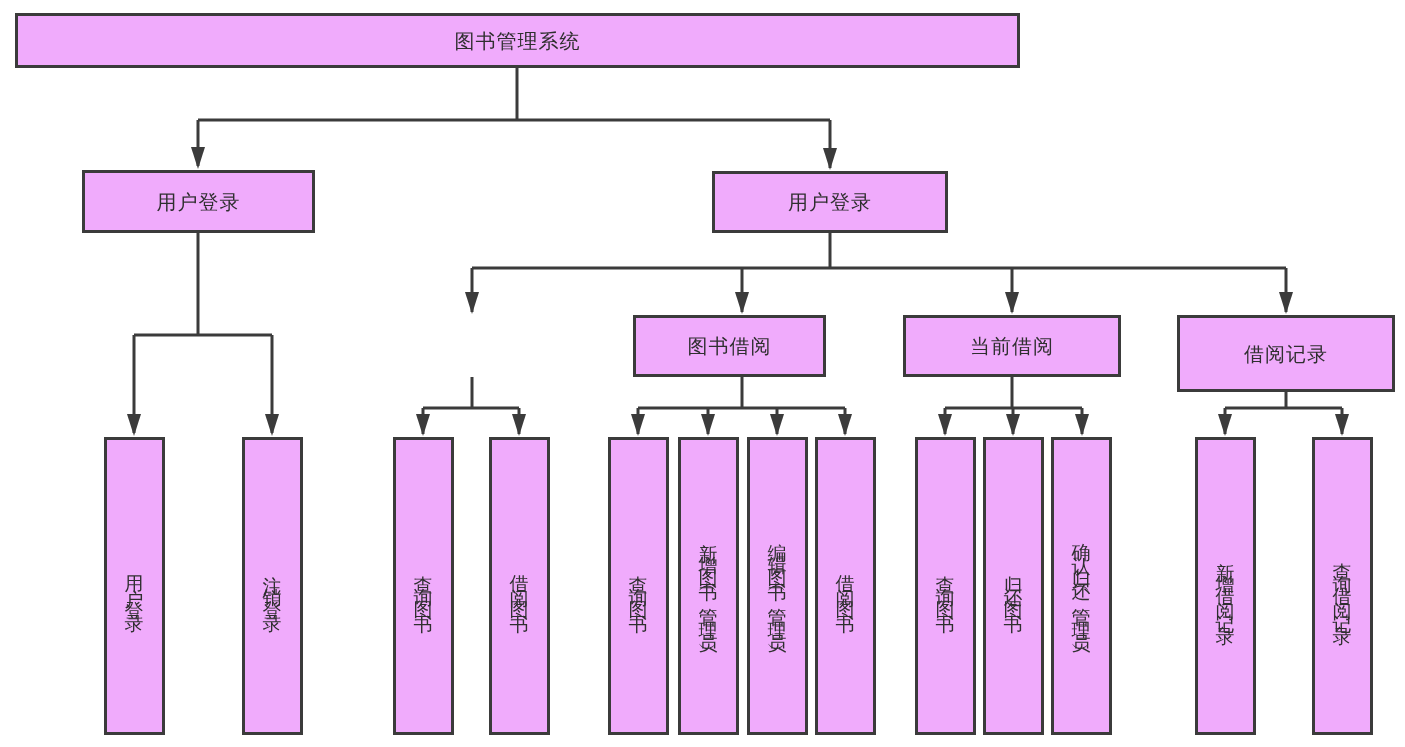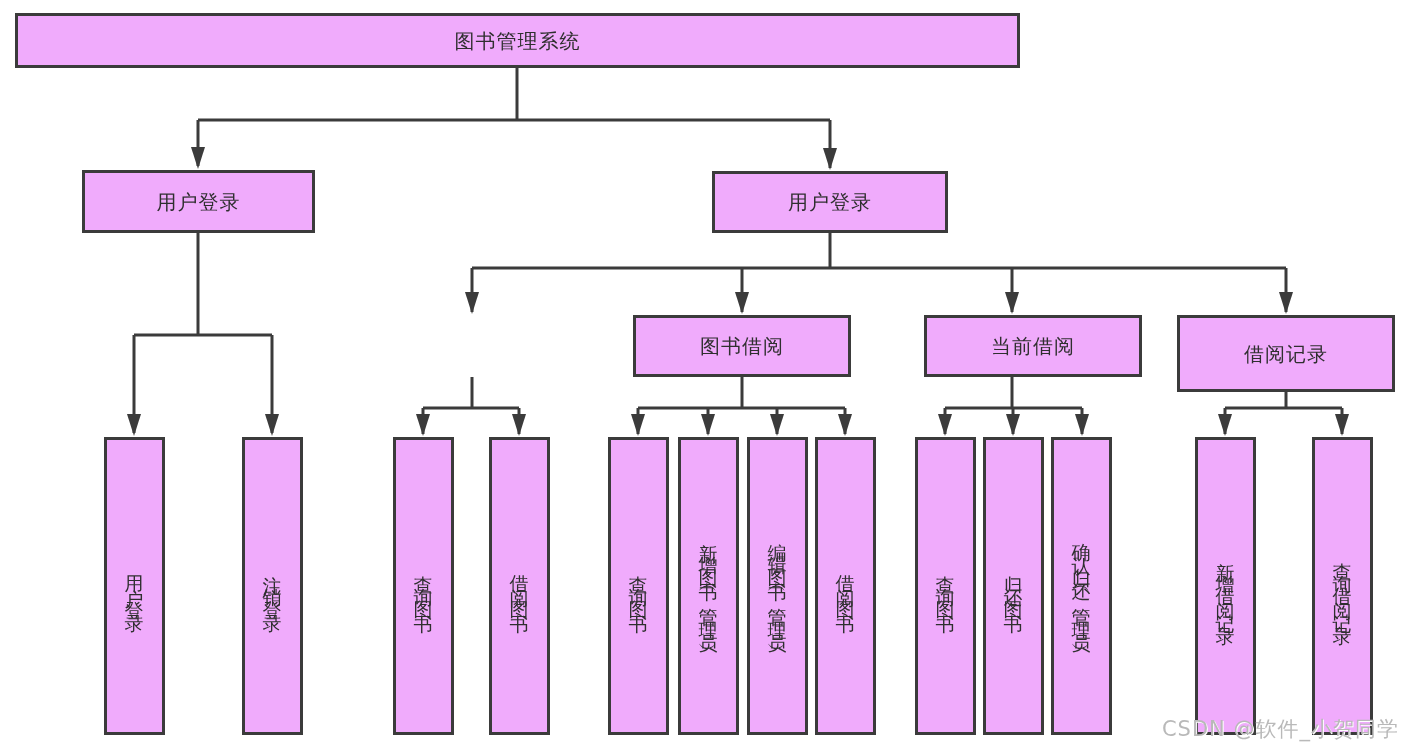"图书借阅" div.node { width: 218px -> 193px }
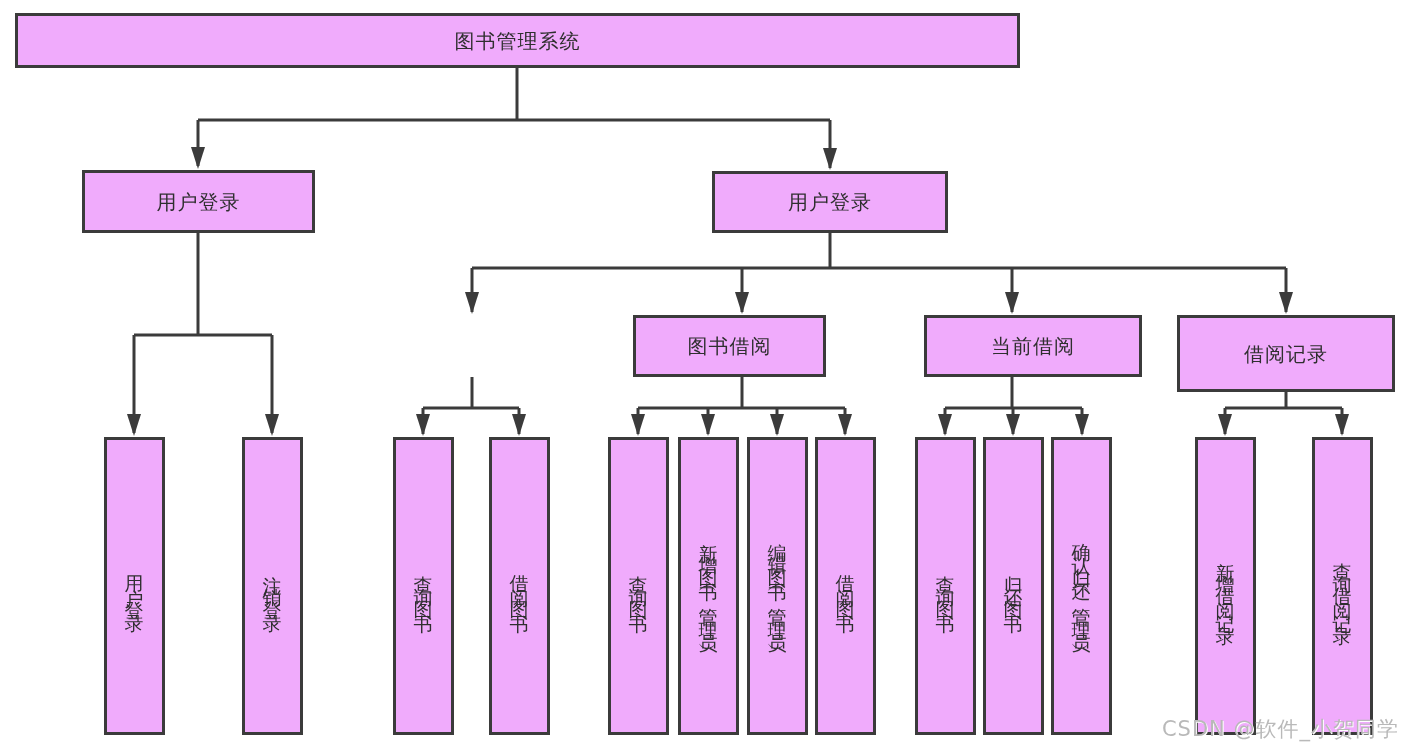"当前借阅" div.node { margin-left: 21px -> none }
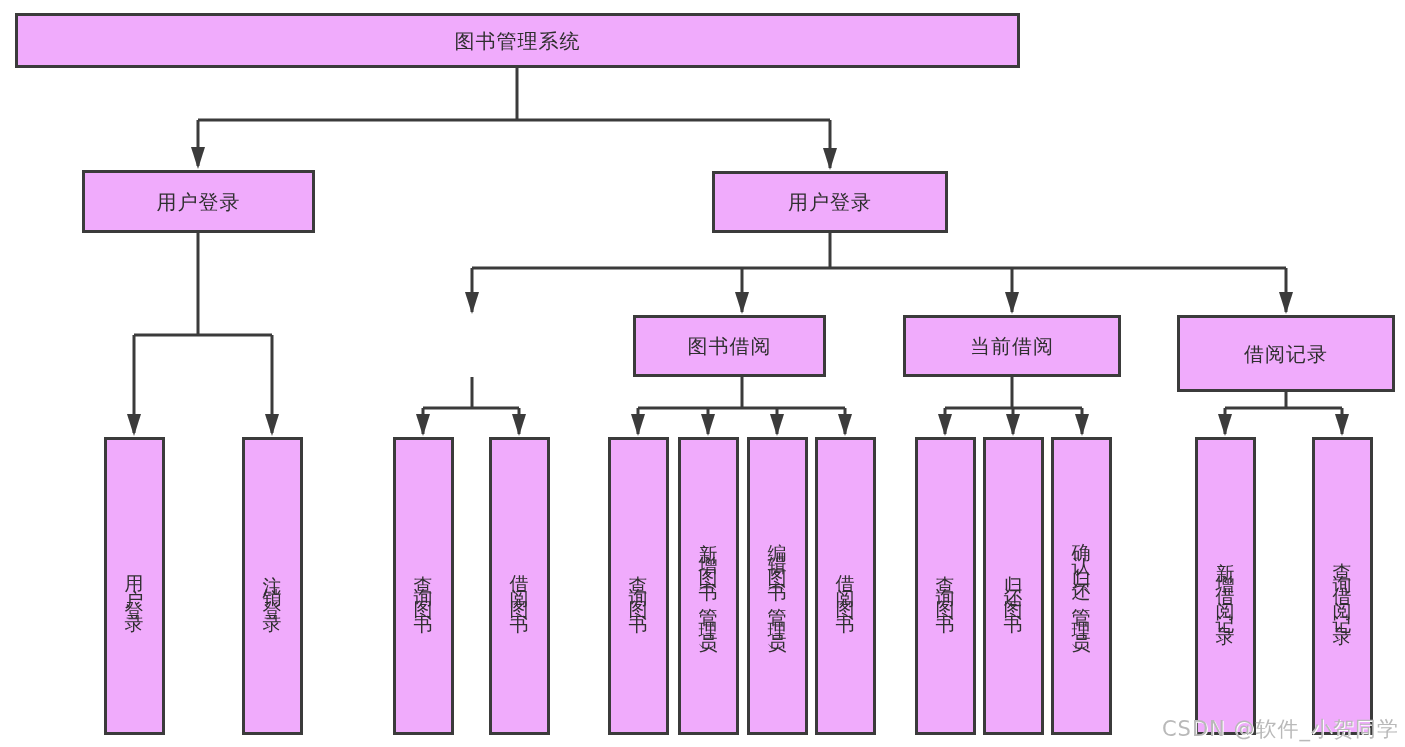"CSDN @软件_小贺同学" div.watermark { html: <div>CSDN @软件_小贺同学</div> -> none }
